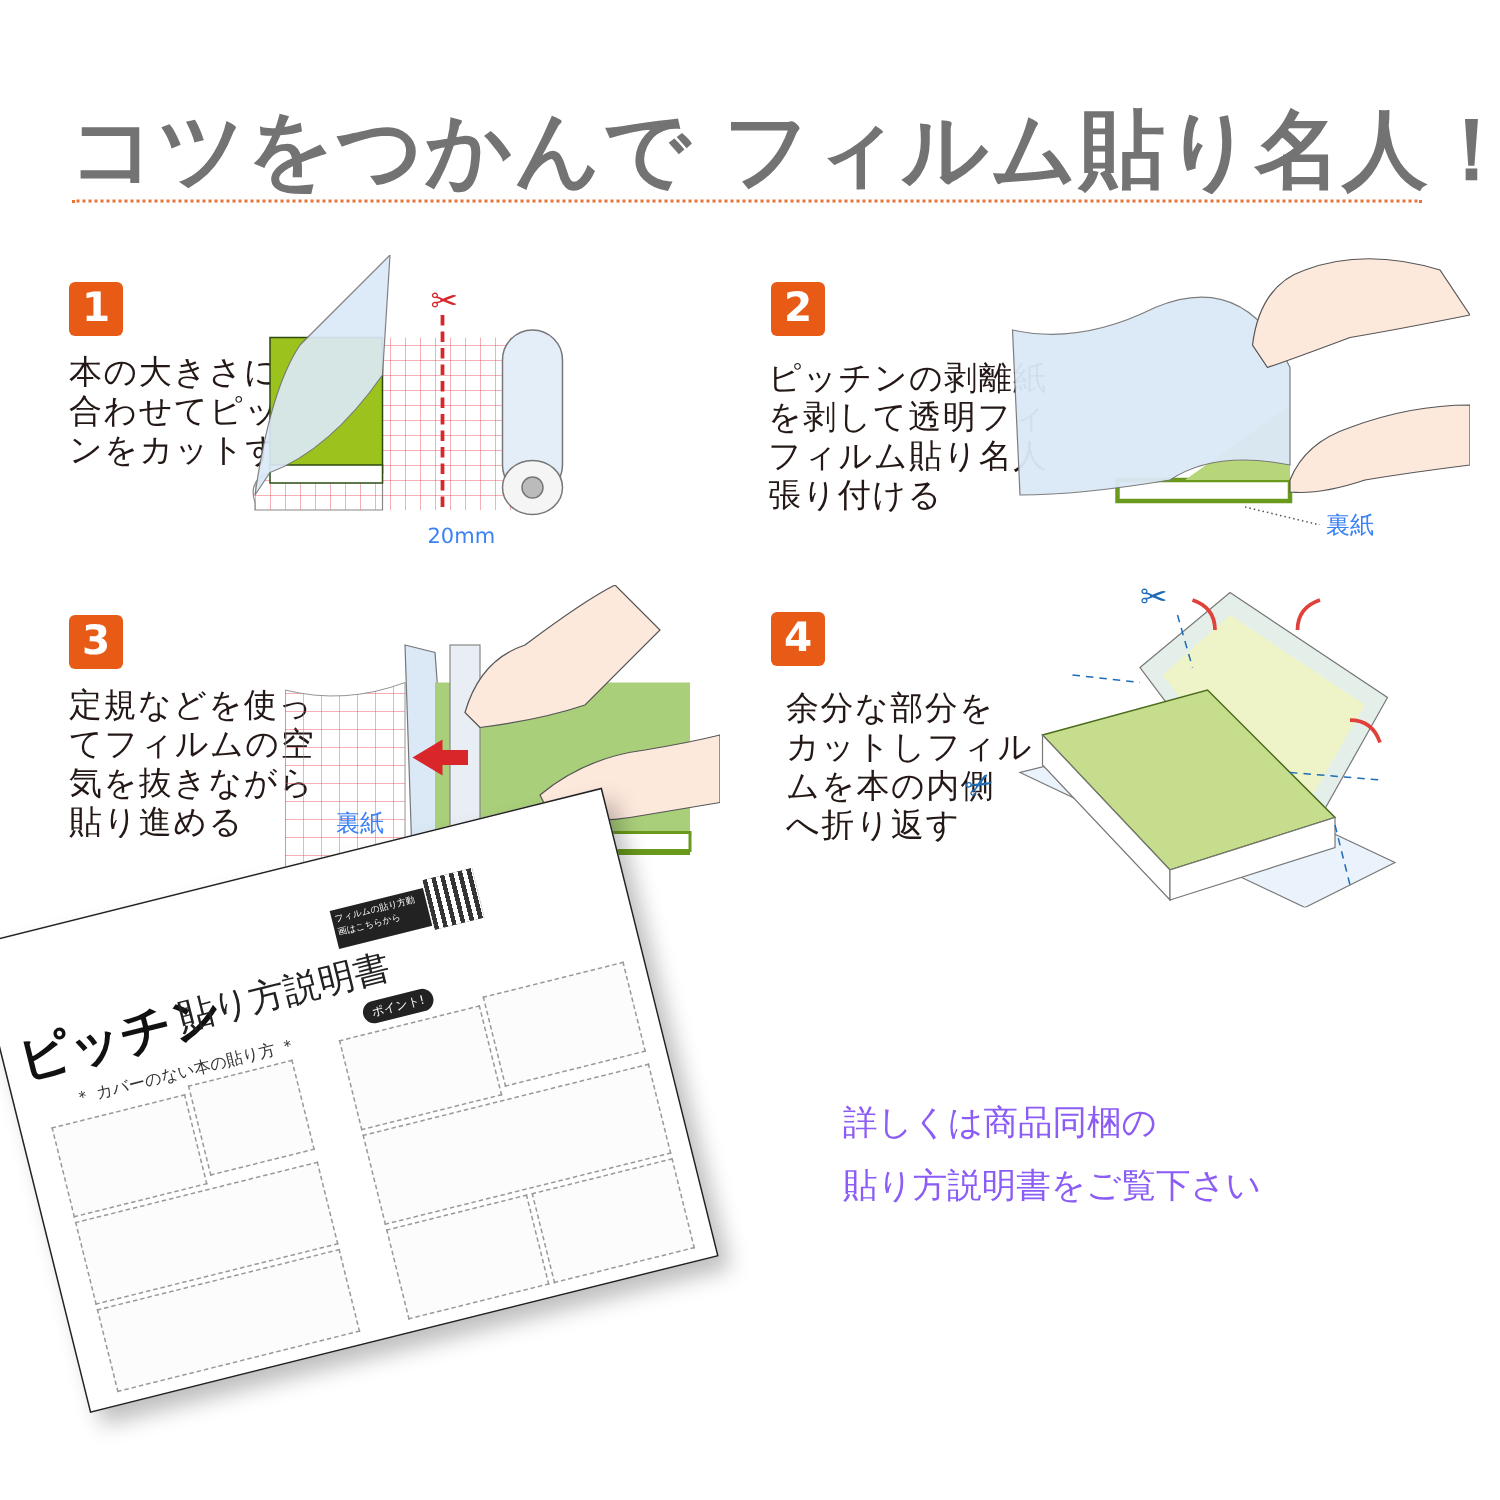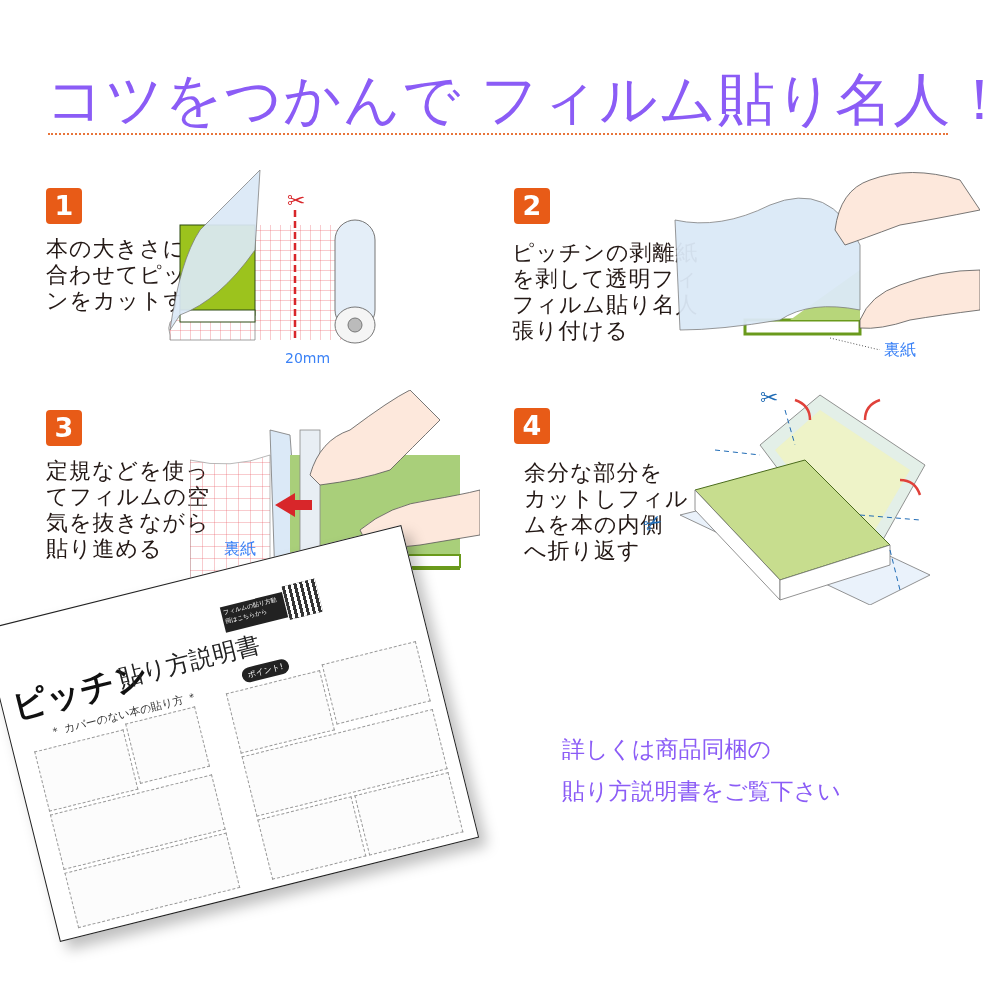"コツをつかんで フィルム貼り名人！" .headline { color: #8b5cf6 -> #737373; font-weight: normal -> bold }
